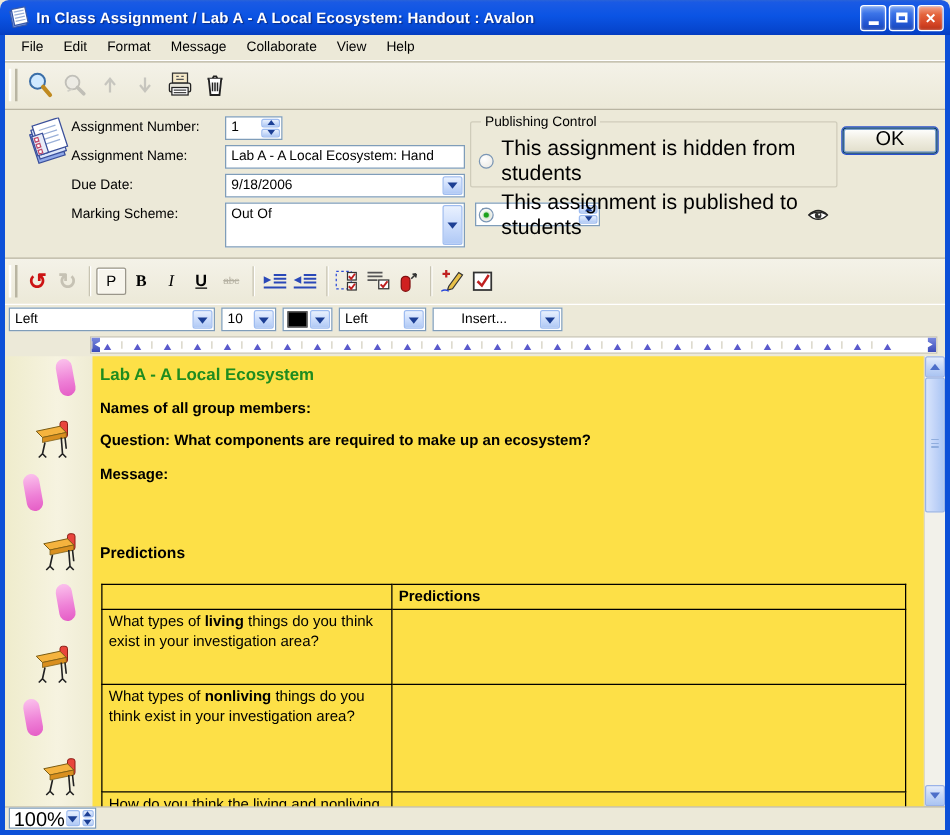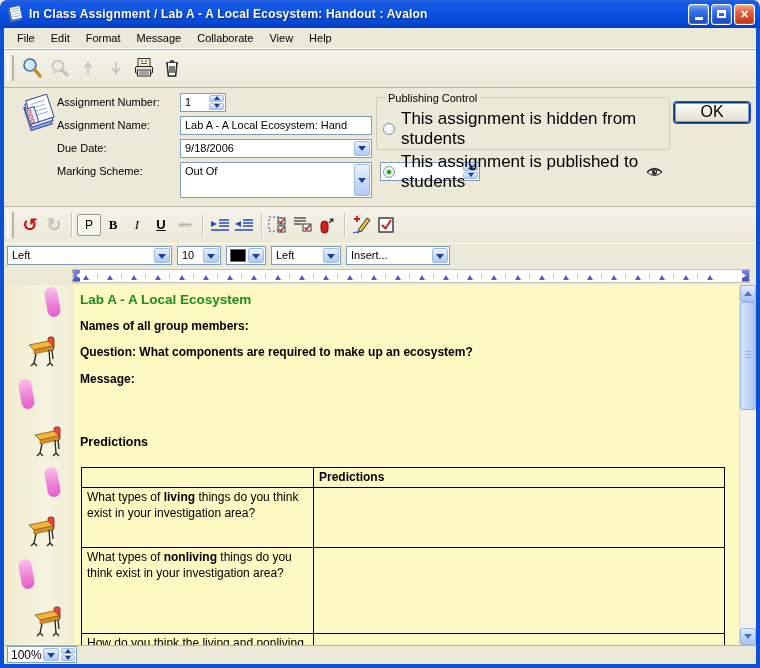"Insert..." div.xp-box { padding-left: none -> 18px }
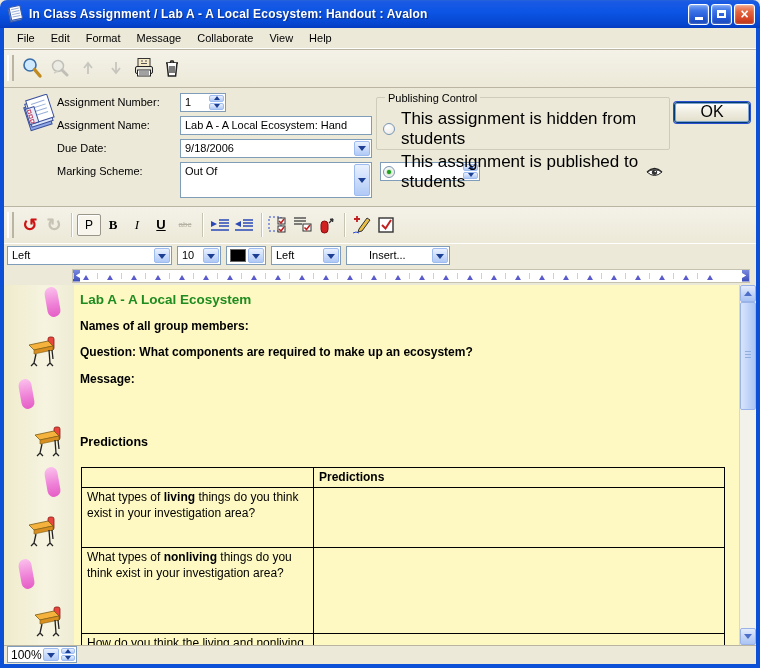"Lab A - A Local Ecosystem" .doc-content { background: #fef9c3 -> #fde047 }
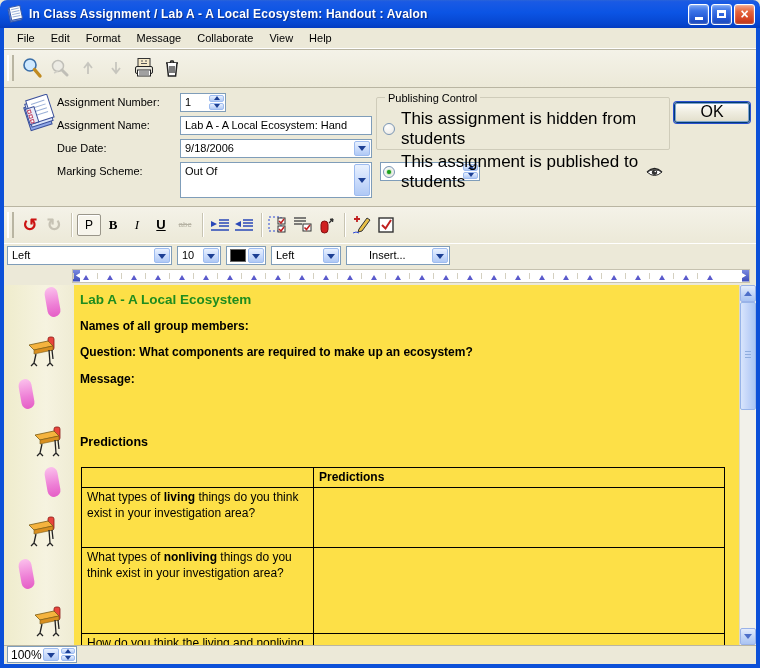"100%" .zoomctl { font-size: 12px -> 16px }
